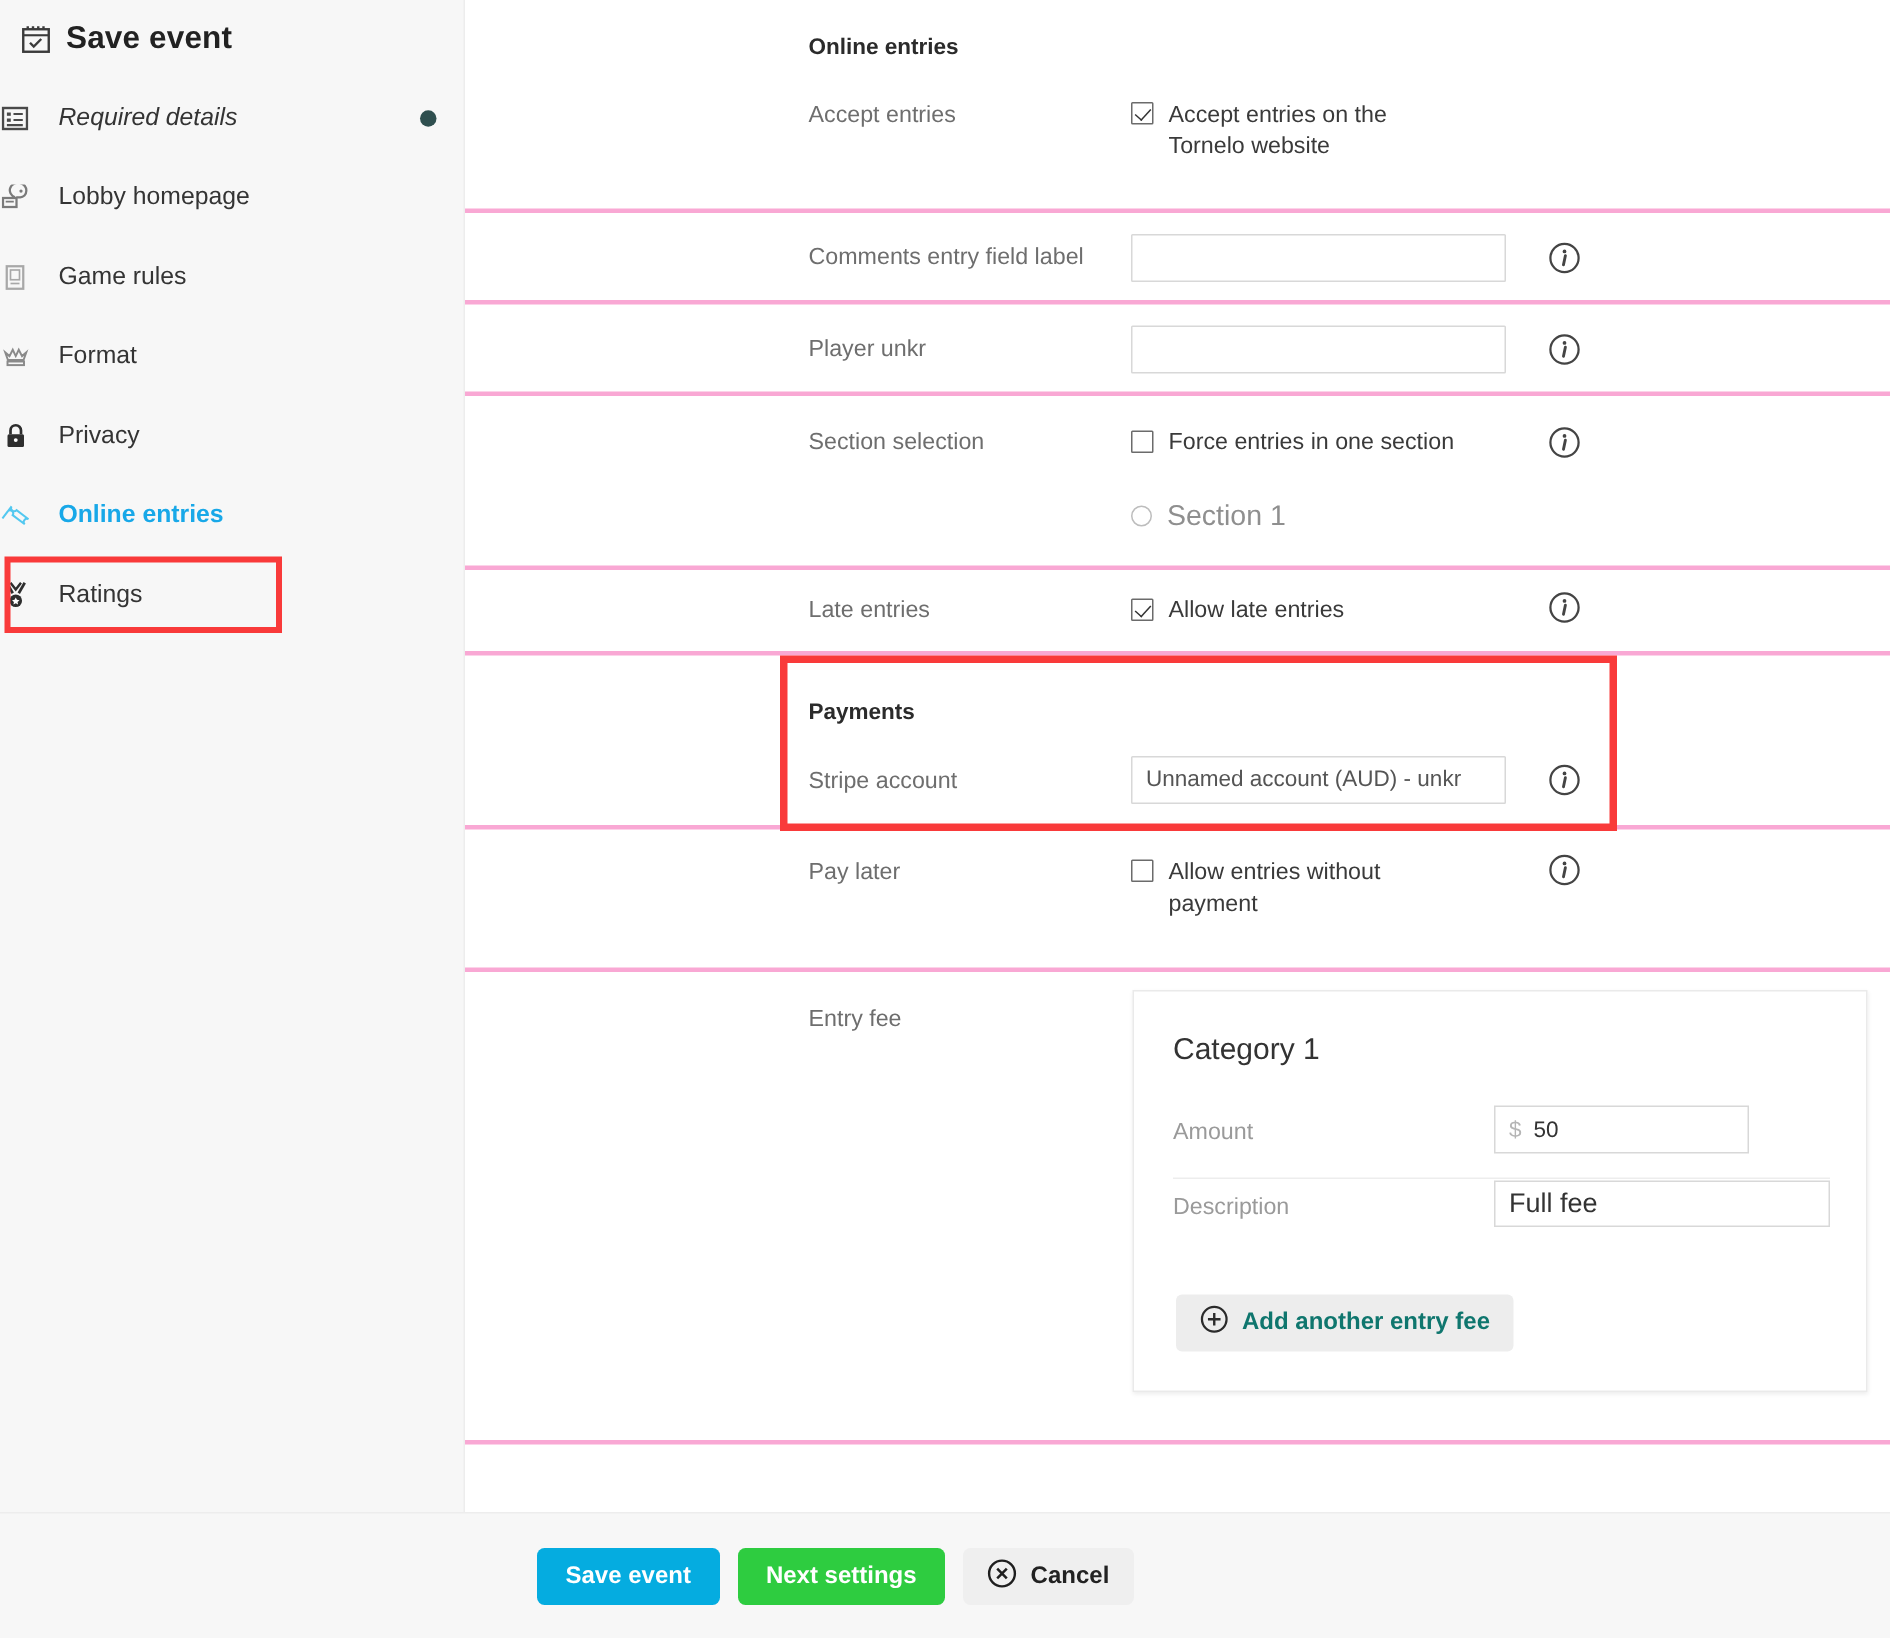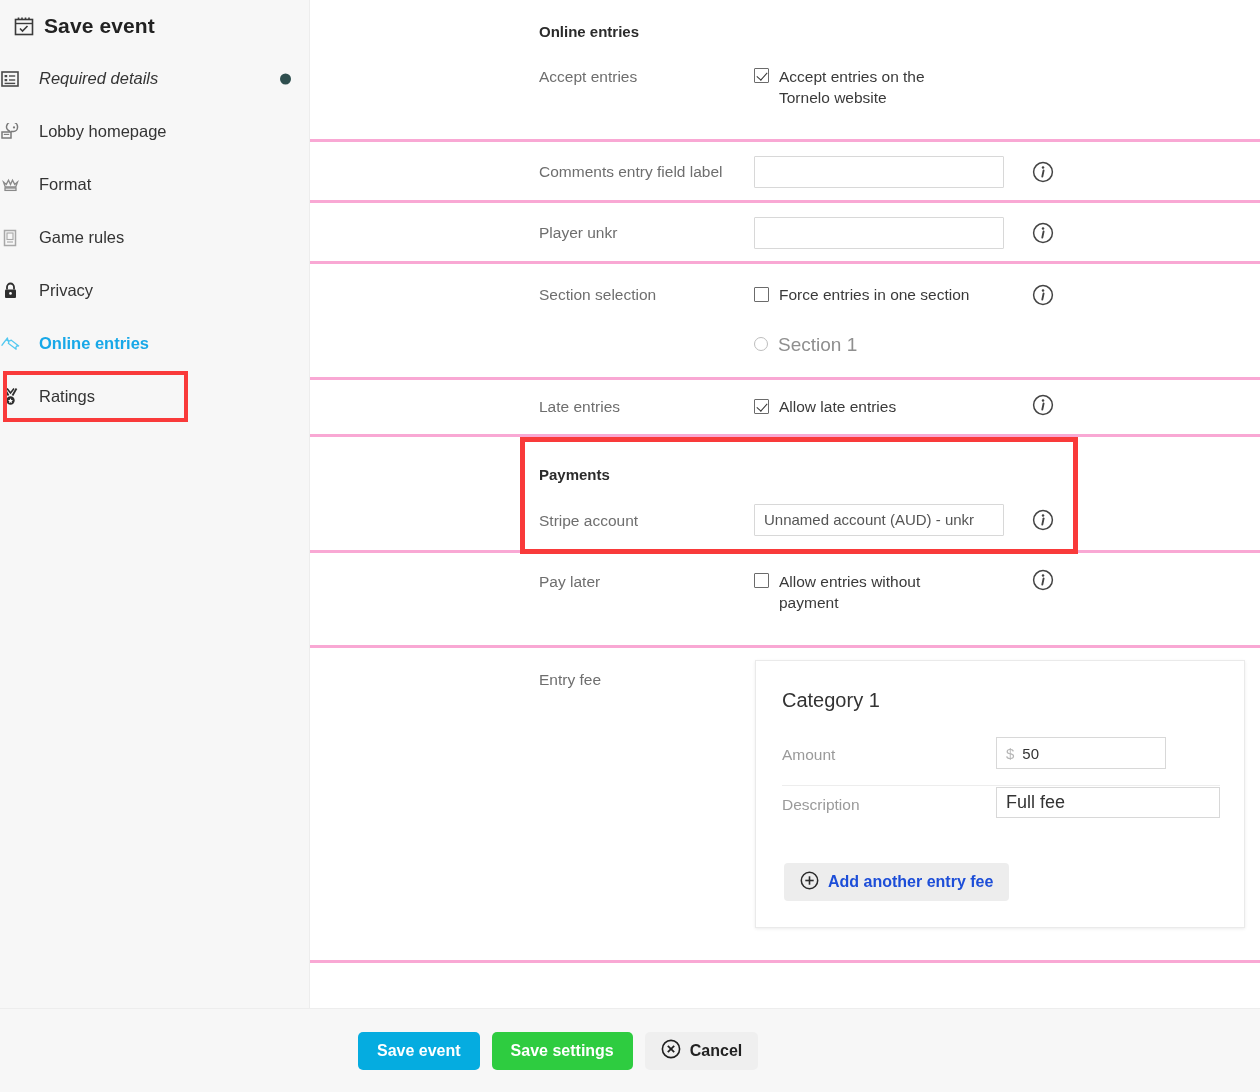"Format" div.nav-item { order: before "Game rules" -> after "Game rules" }
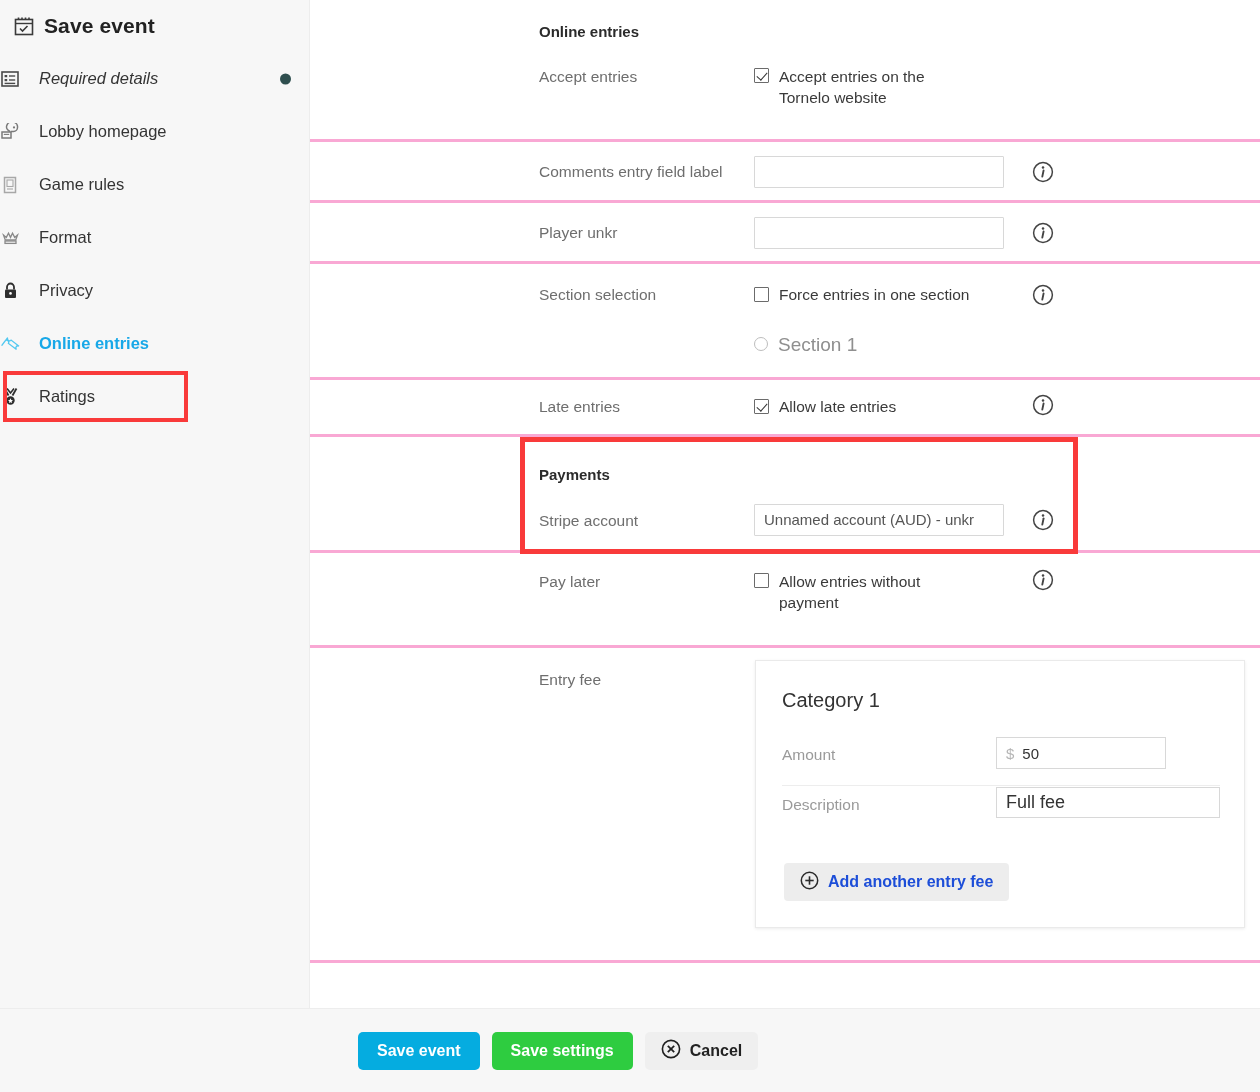"Add another entry fee" .add-fee-btn .lbl { color: #1d4ed8 -> #0f766e }
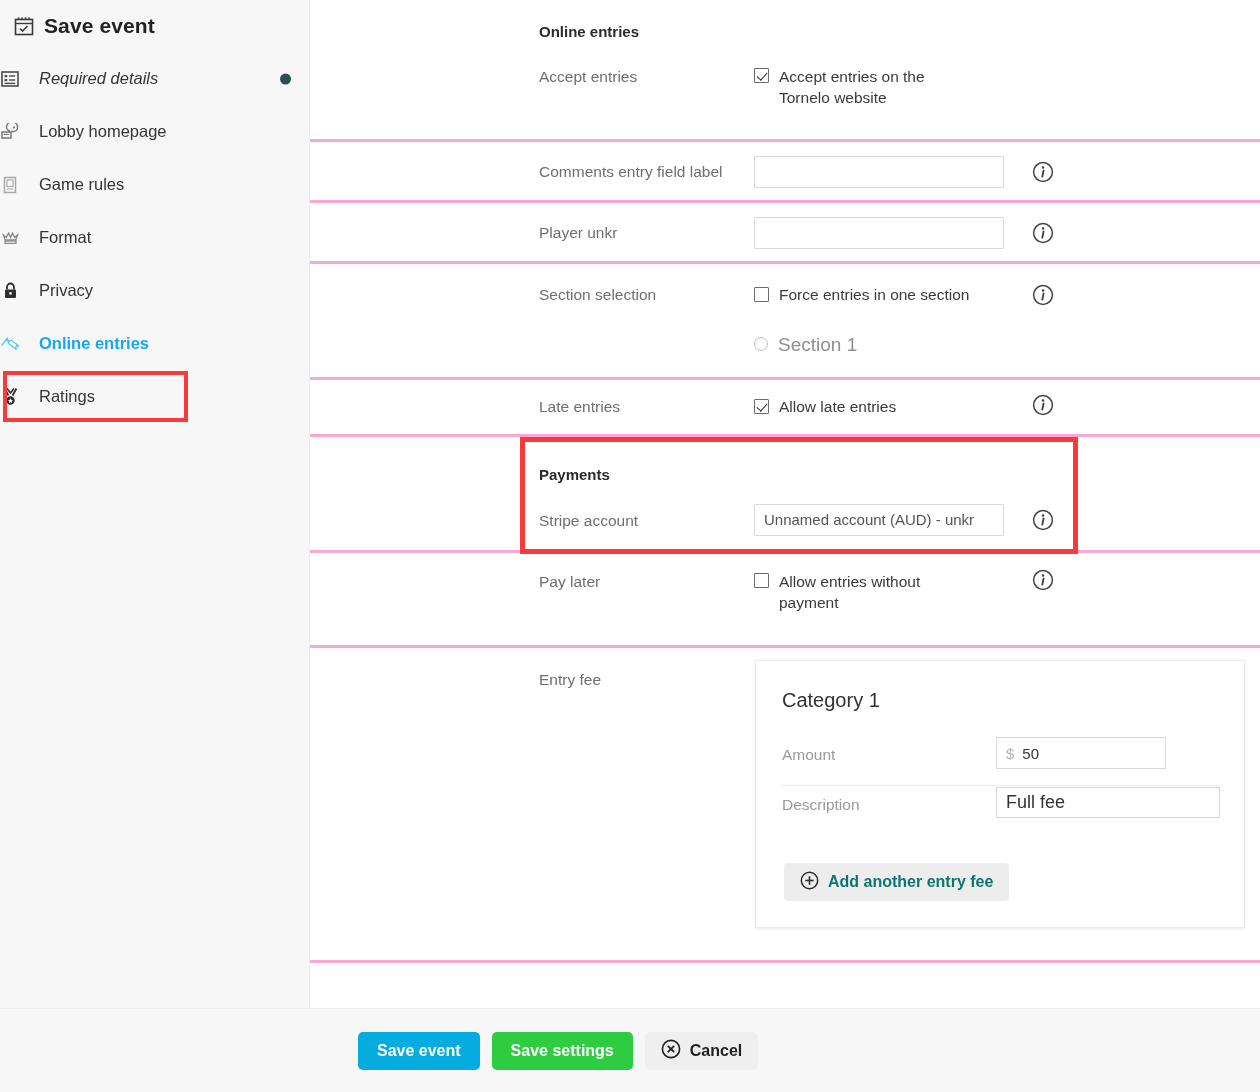"Save settings" button.btn { text: Save -> Next }
